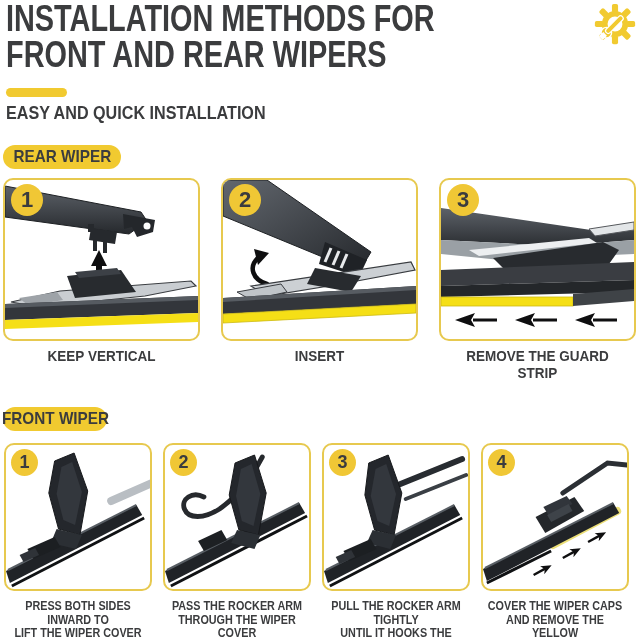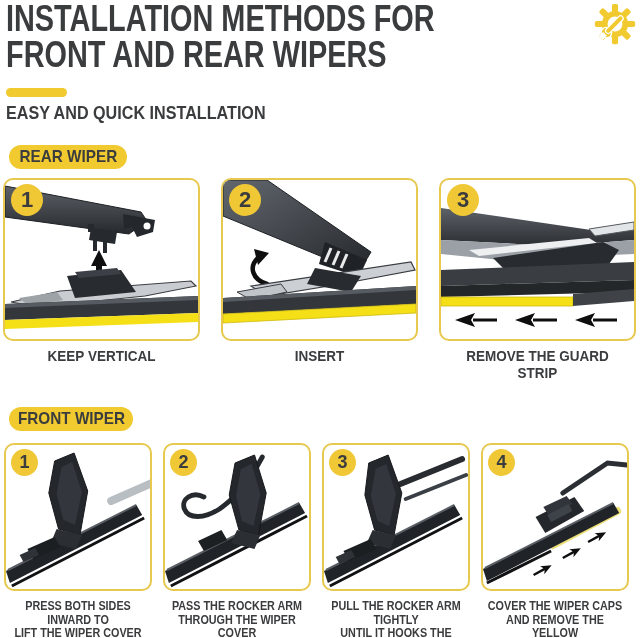"REAR WIPER" .pill { margin-left: 6px -> none }
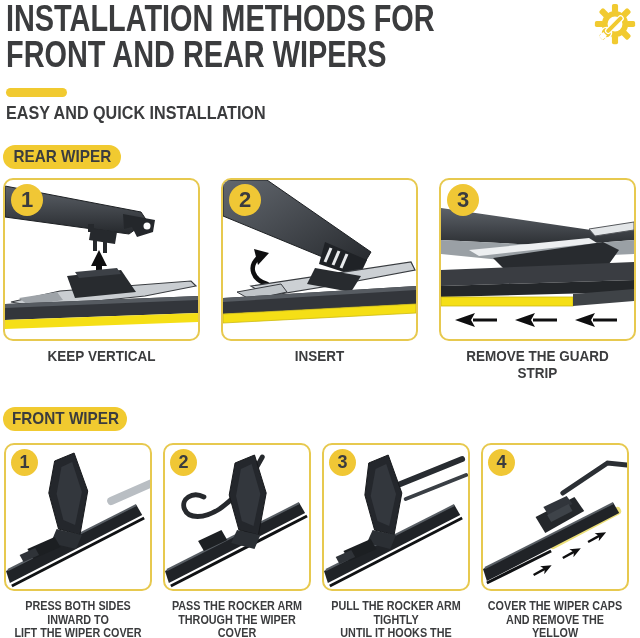"FRONT WIPER" #front-pill { width: 124px -> 104px }
